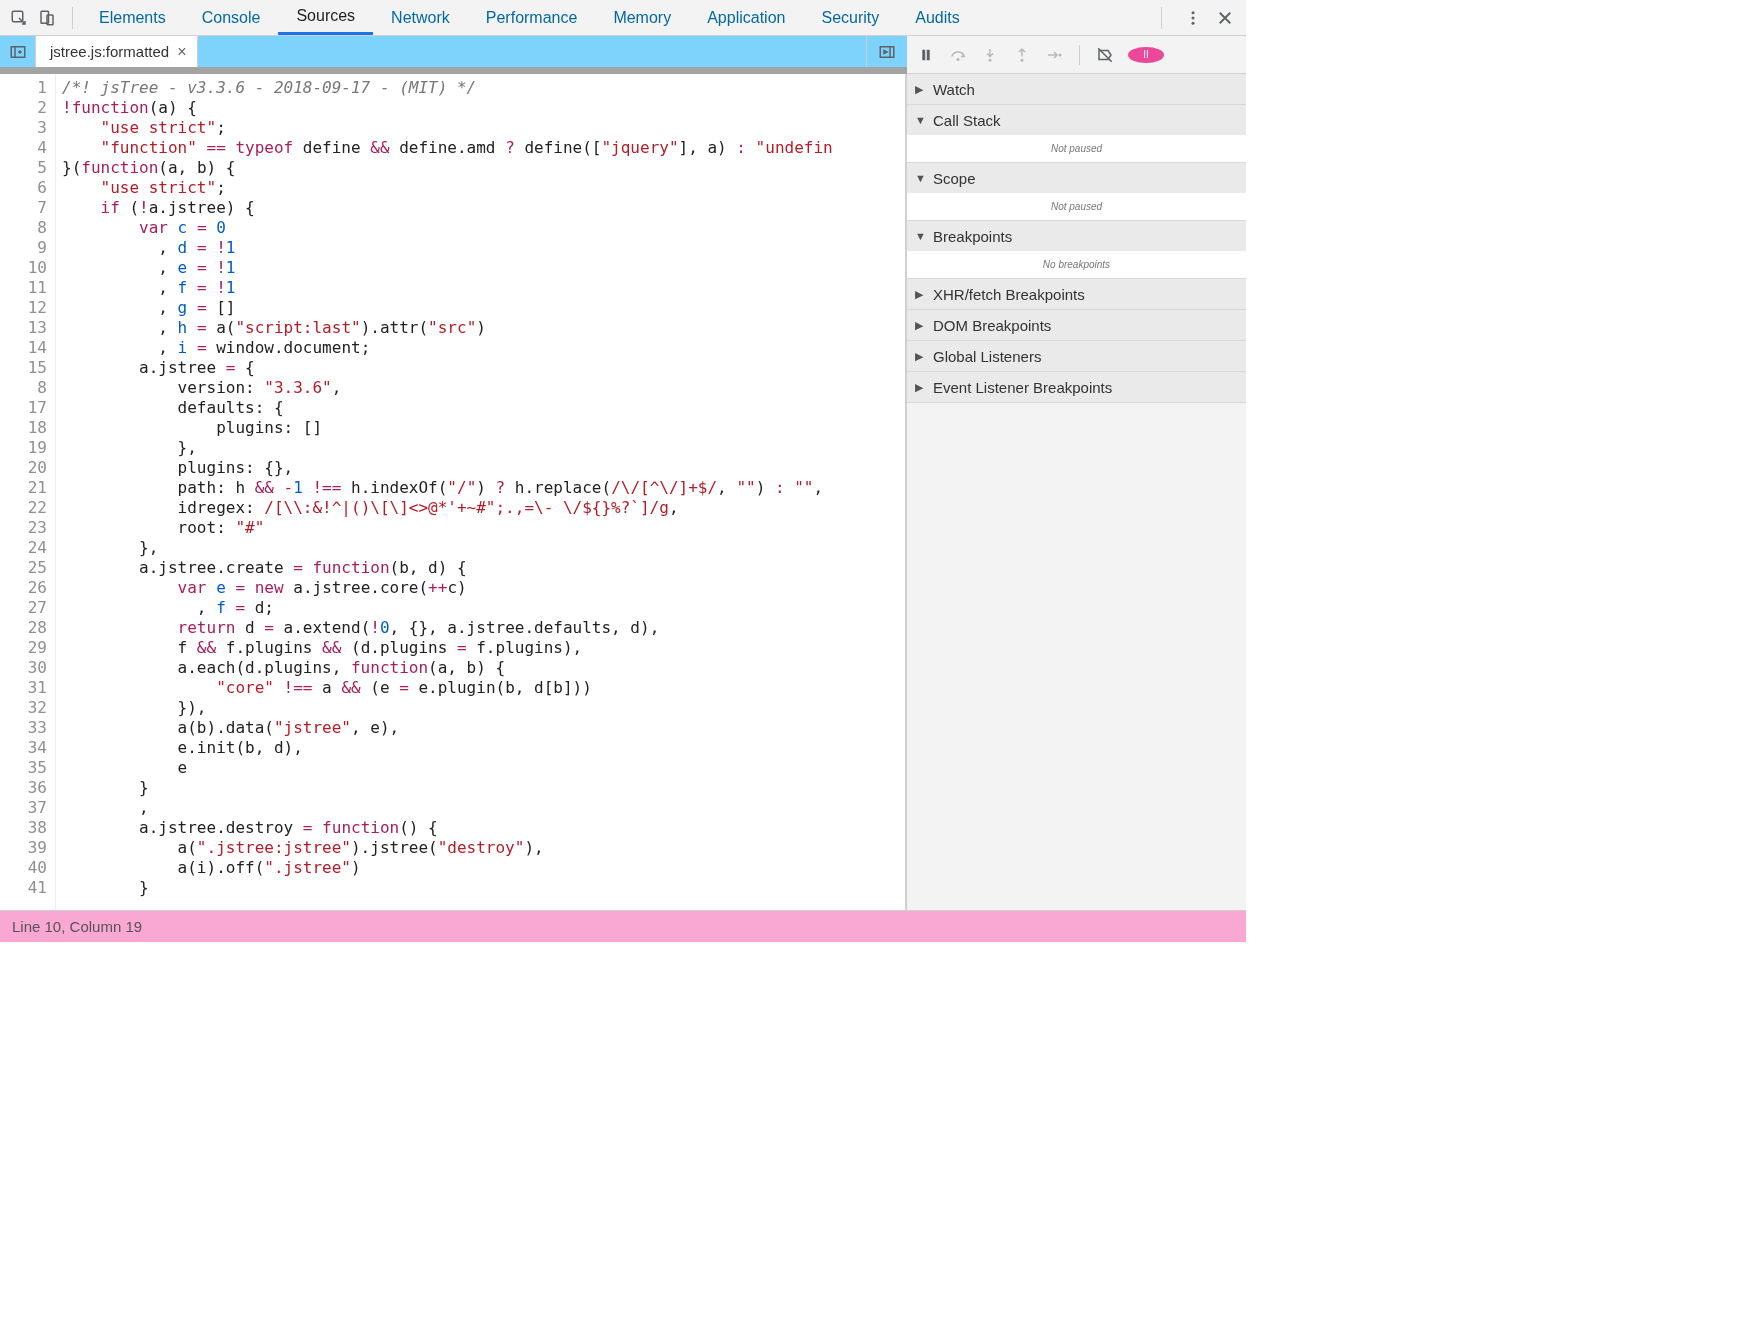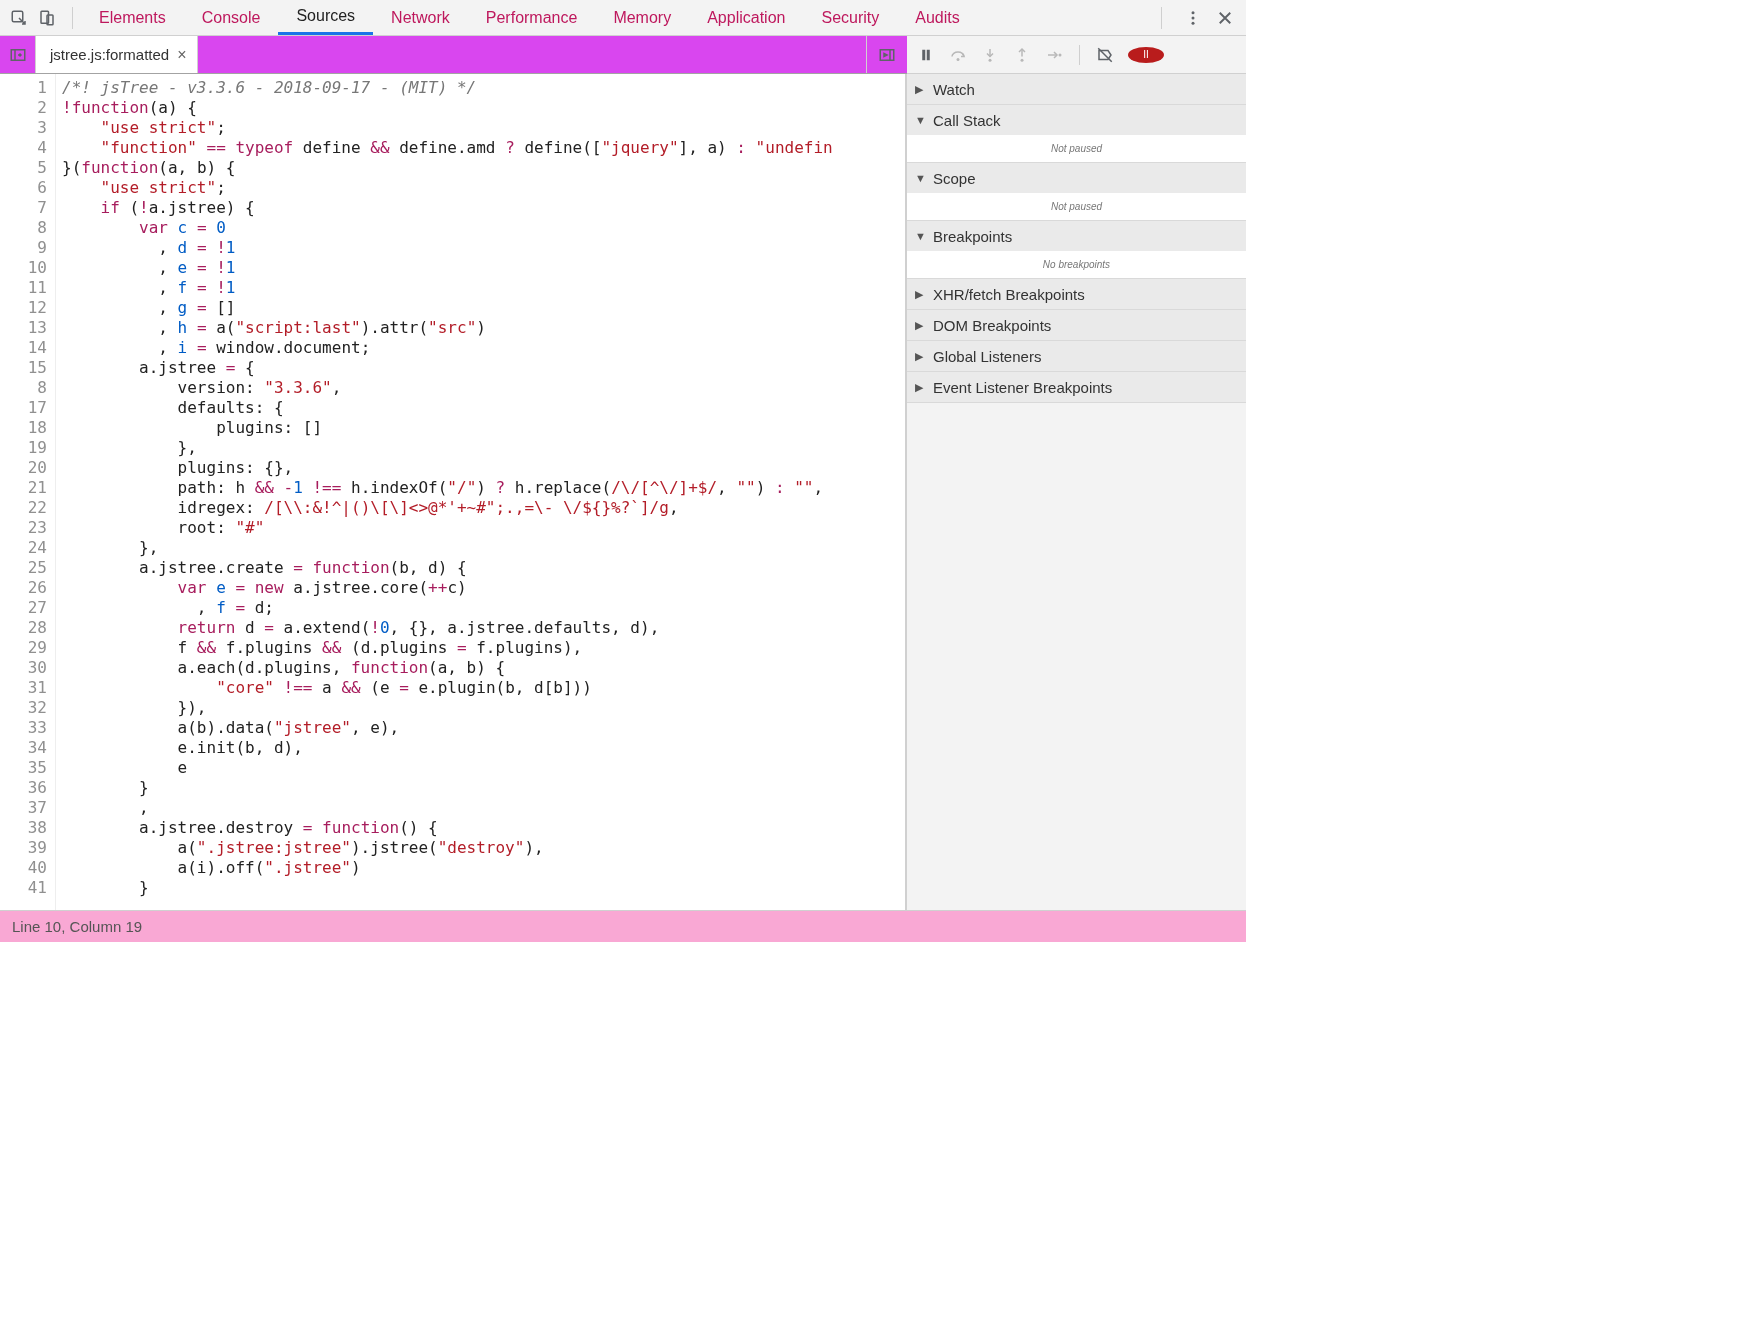"Elements" .top-tabs .tab { color: #be185d -> #0369a1 }
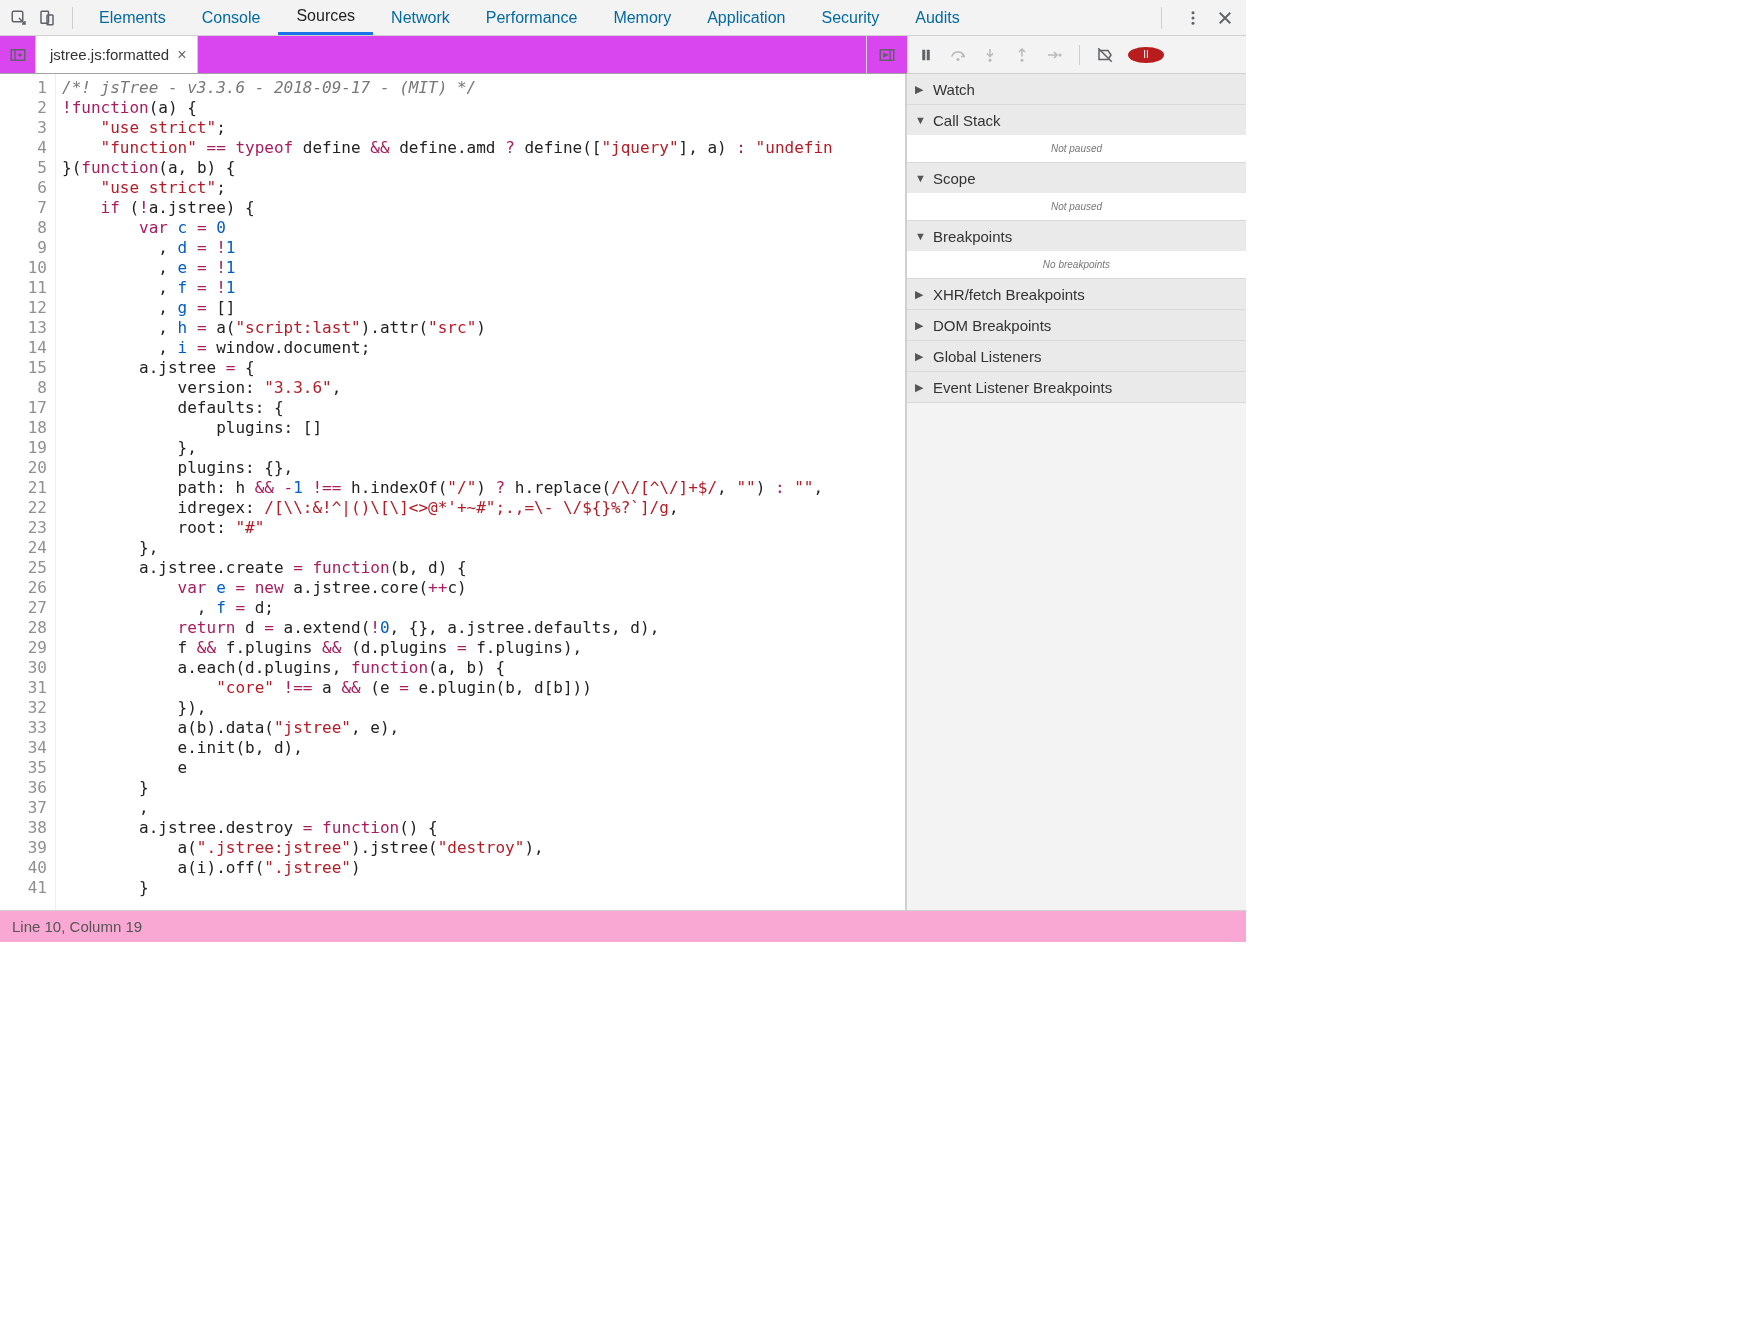"jstree.js:formatted" .subbar { background: #d946ef -> #7dd3fc; border-bottom: 1px solid #a3a3a3 -> 7px solid #a3a3a3 }
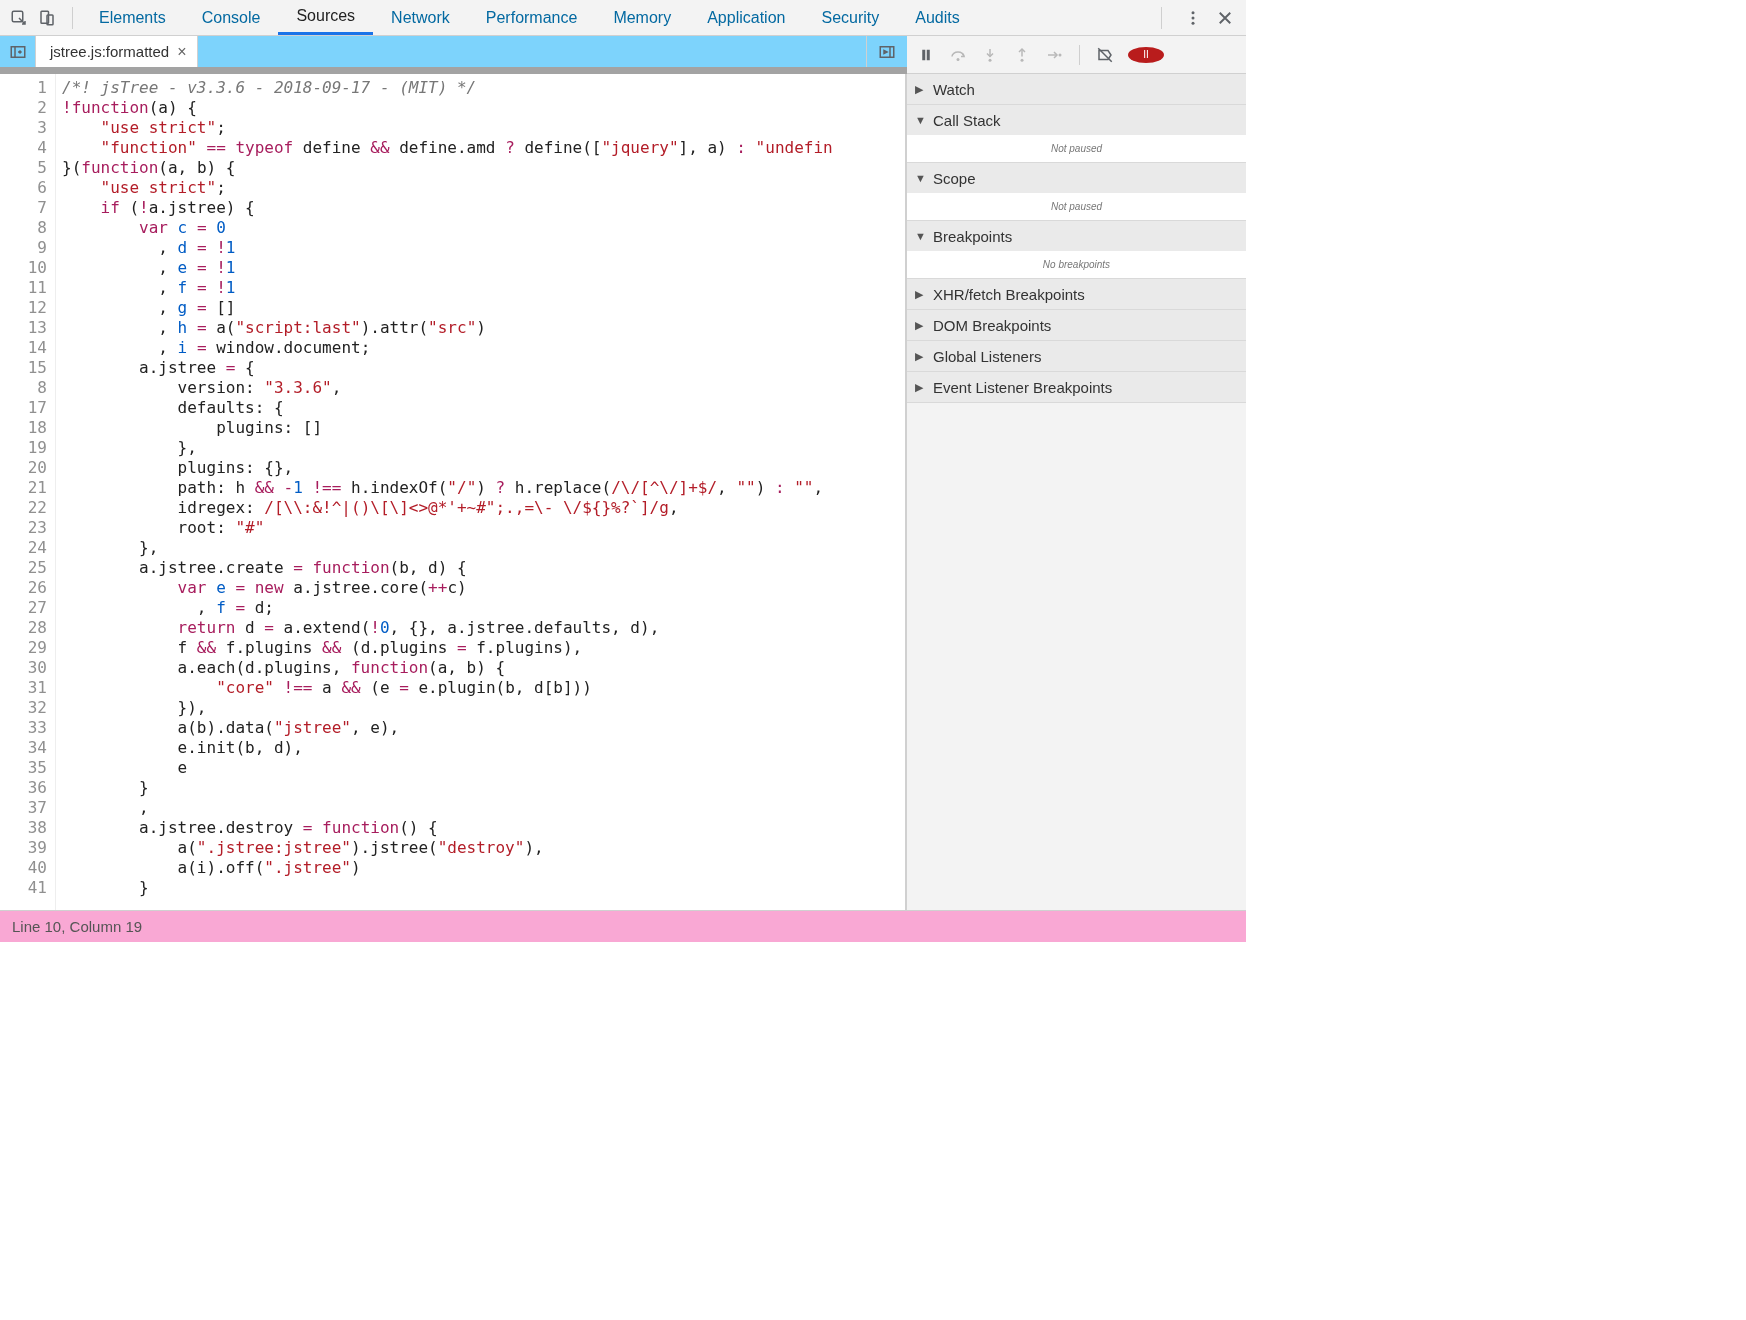"II" .dark-circle { background: #b91c1c -> #ec4899 }
